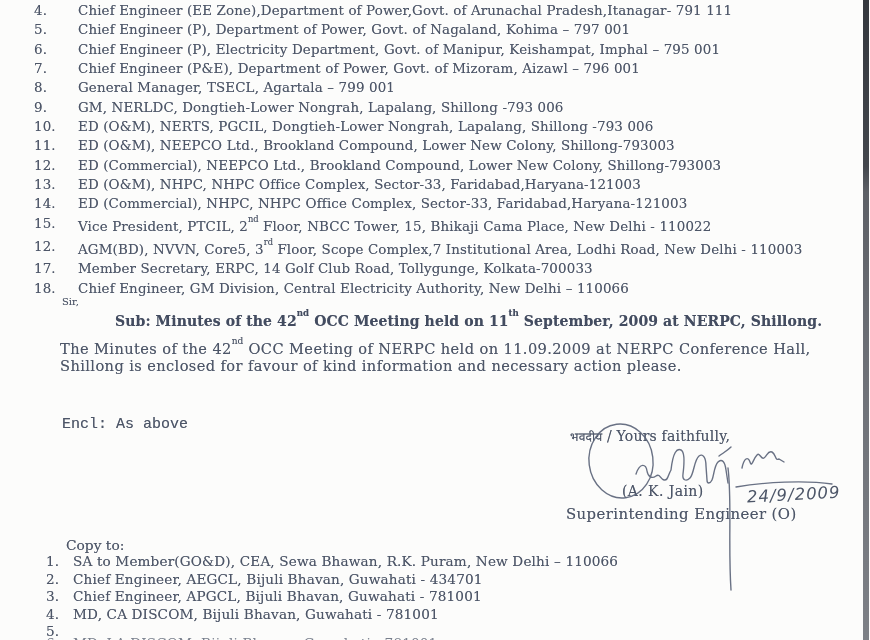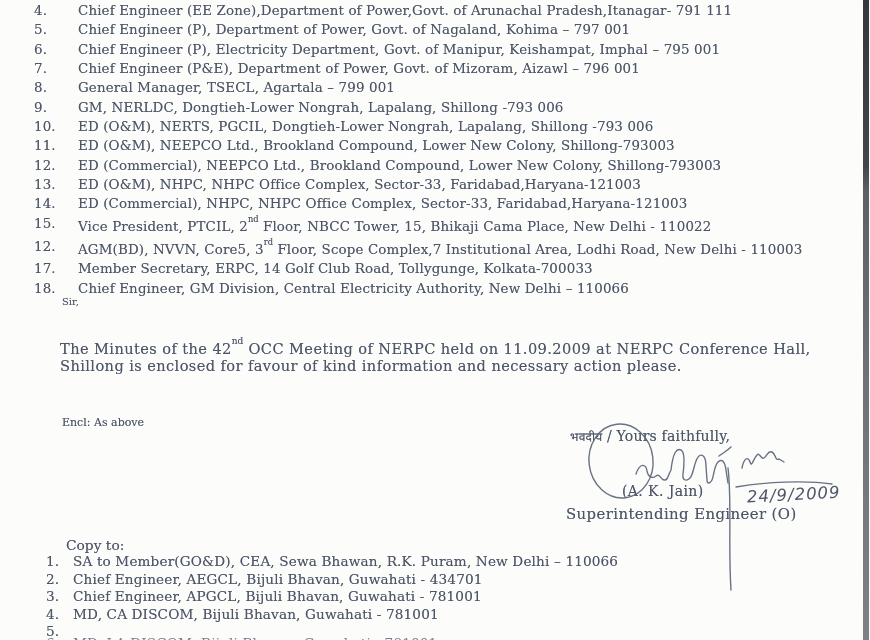"Sub: Minutes of the 42nd" div.subject { html: none -> <div>Sub: Minutes of the 42<sup>nd</sup> OCC Meeting held on 11<sup>th</sup> September, 2009 at NERPC, Shillong.</div> }
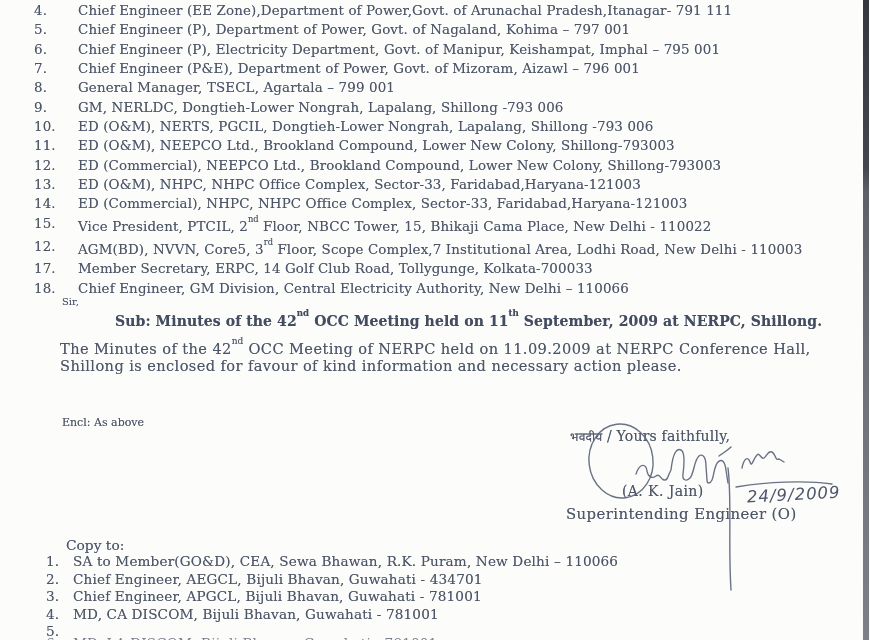"Encl: As above" .encl { font-family: none -> Liberation Mono, monospace; font-size: 11px -> 15px }
